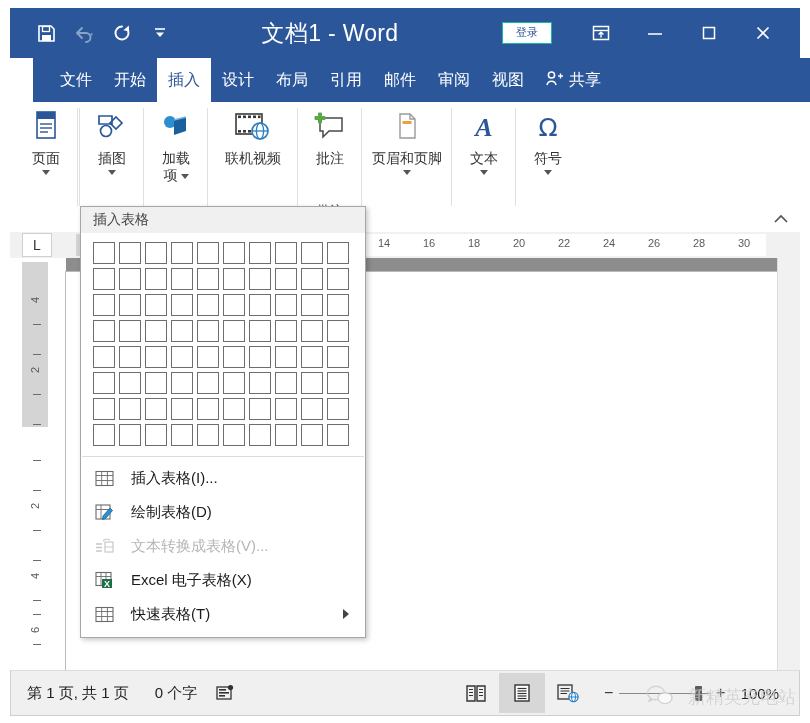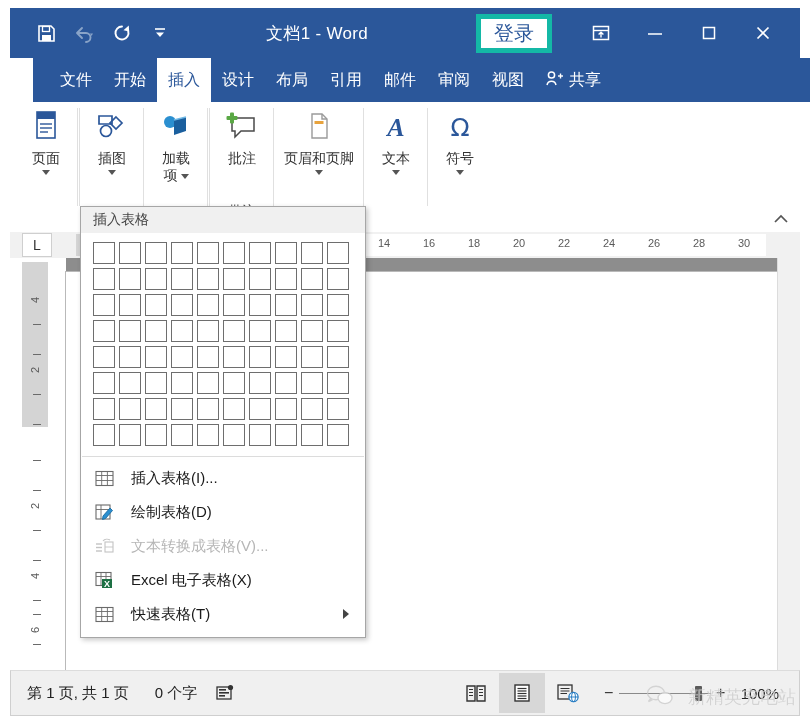"文档1 - Word" .title-text { font-size: 17px -> 23px }
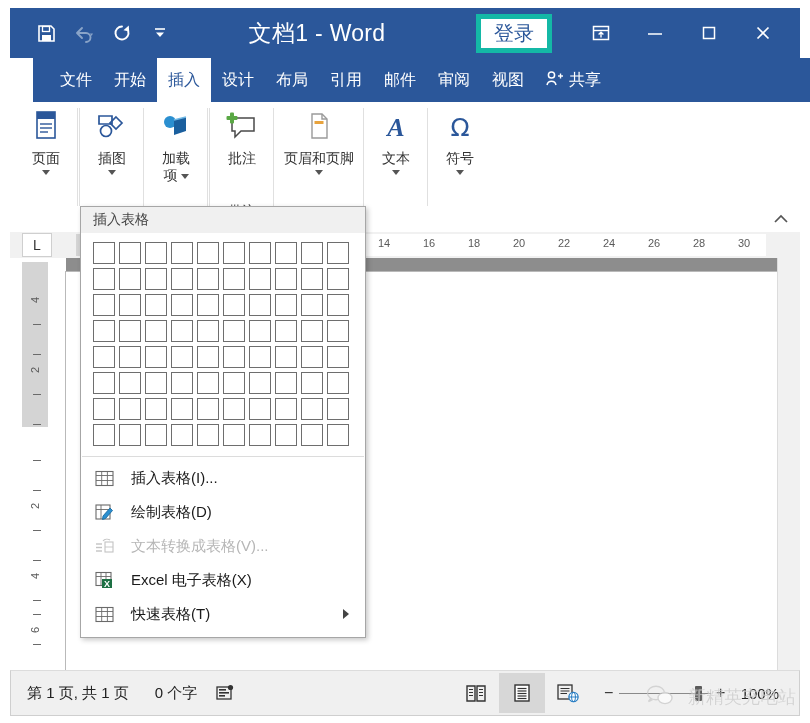"登录" .signin { border: 5px solid #14b8a6 -> 1px solid #14b8a6; font-size: 20px -> 11px }
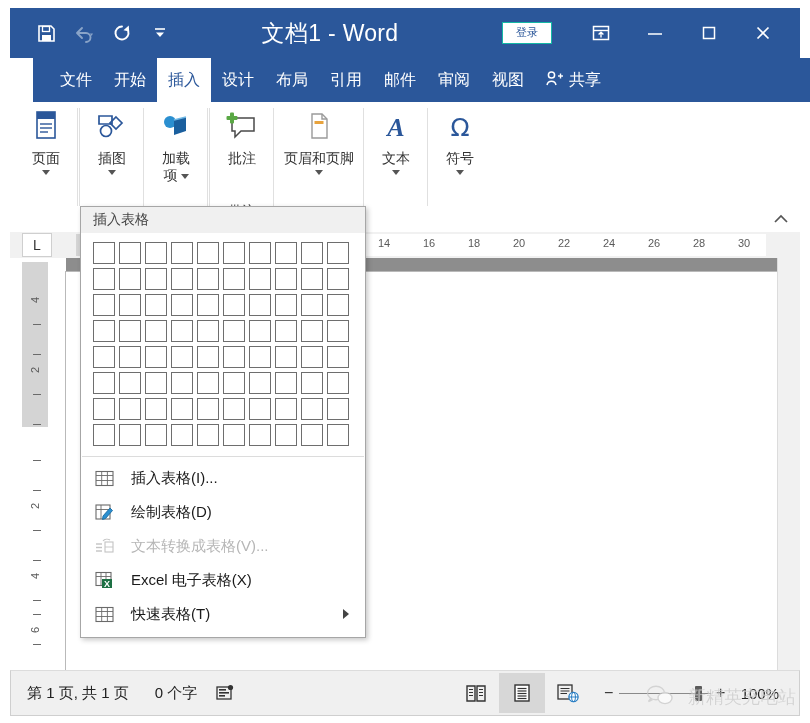"联机视频" div.rgroup-items { html: none -> <div> <div> <div> <svg> <rect></rect> <g> <rect></rect> <rect></rect> <rect></rect> <rect></rect> <rect></rect> <rect></rect> <rect></rect> <rect></rect> </g> <circle></circle> <ellipse></ellipse> <line></line> </svg> </div> <div>联机视频</div> </div> </div> }
